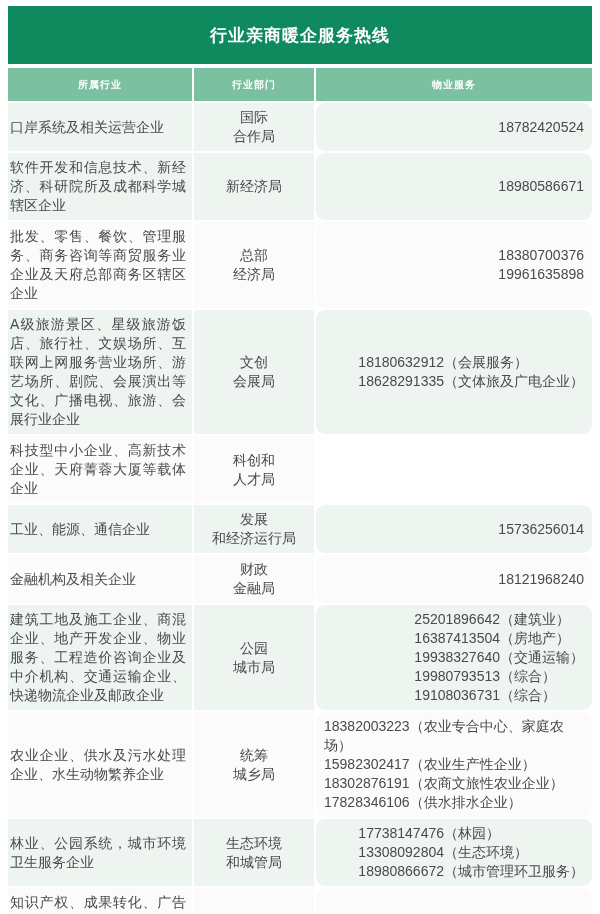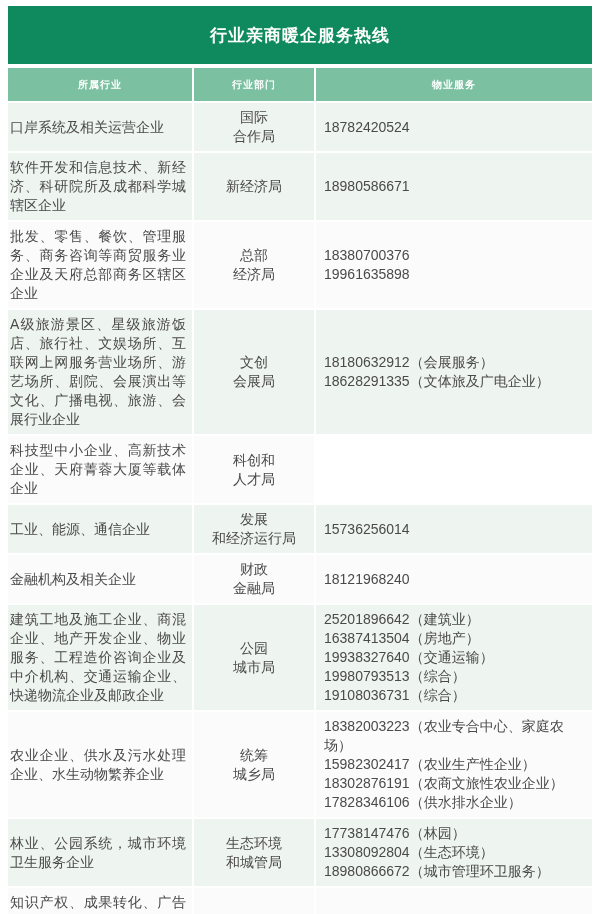"18782420524" .cell.phones { align-items: flex-start -> flex-end; border-radius: none -> 9px }
